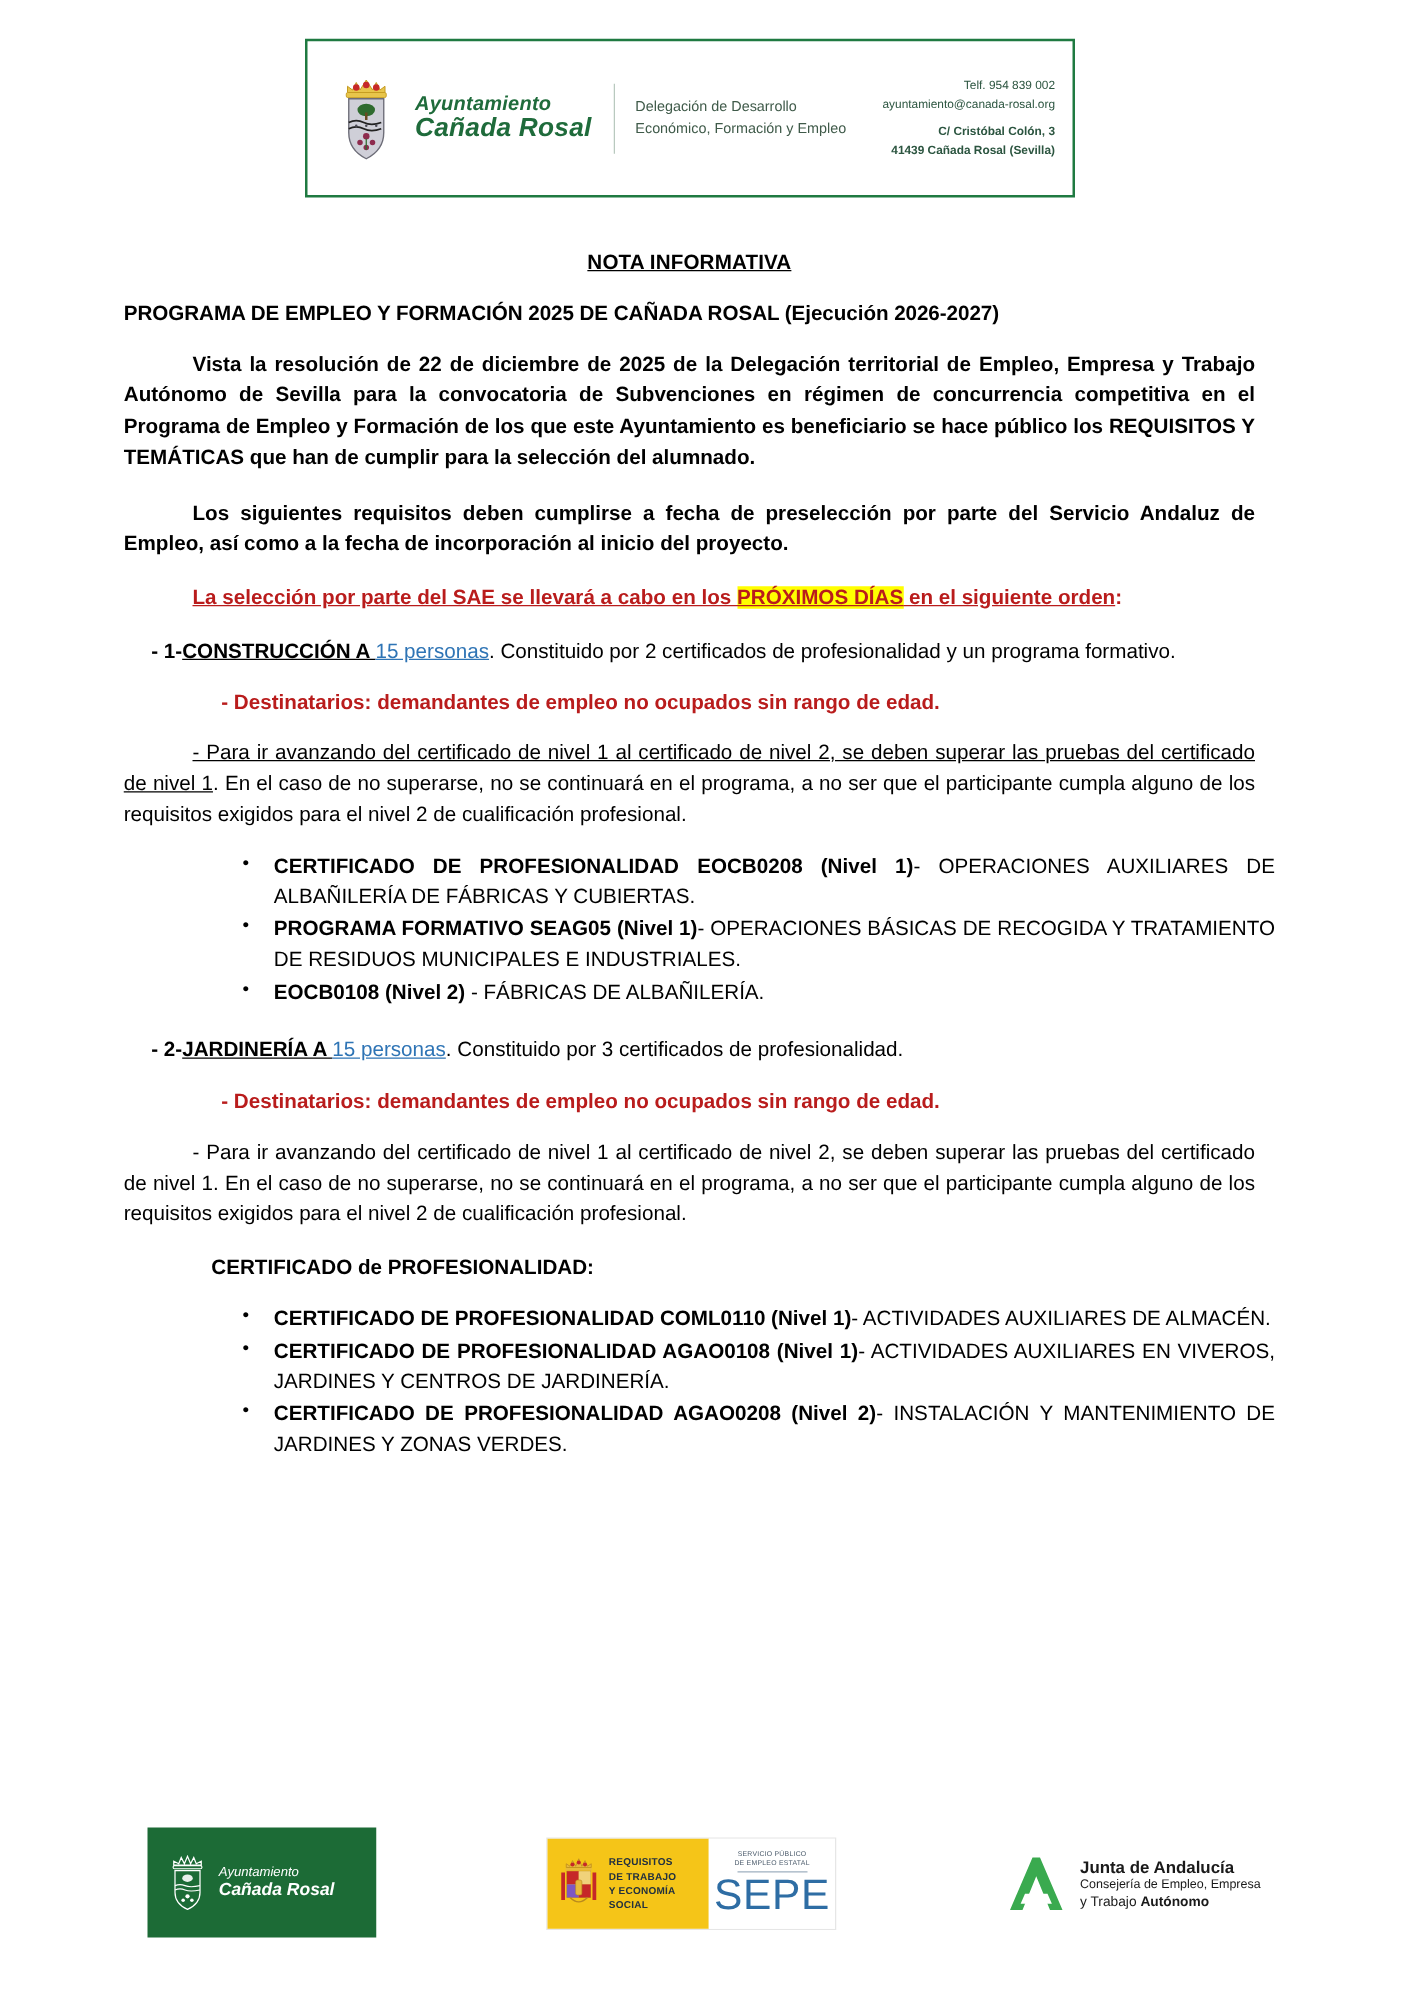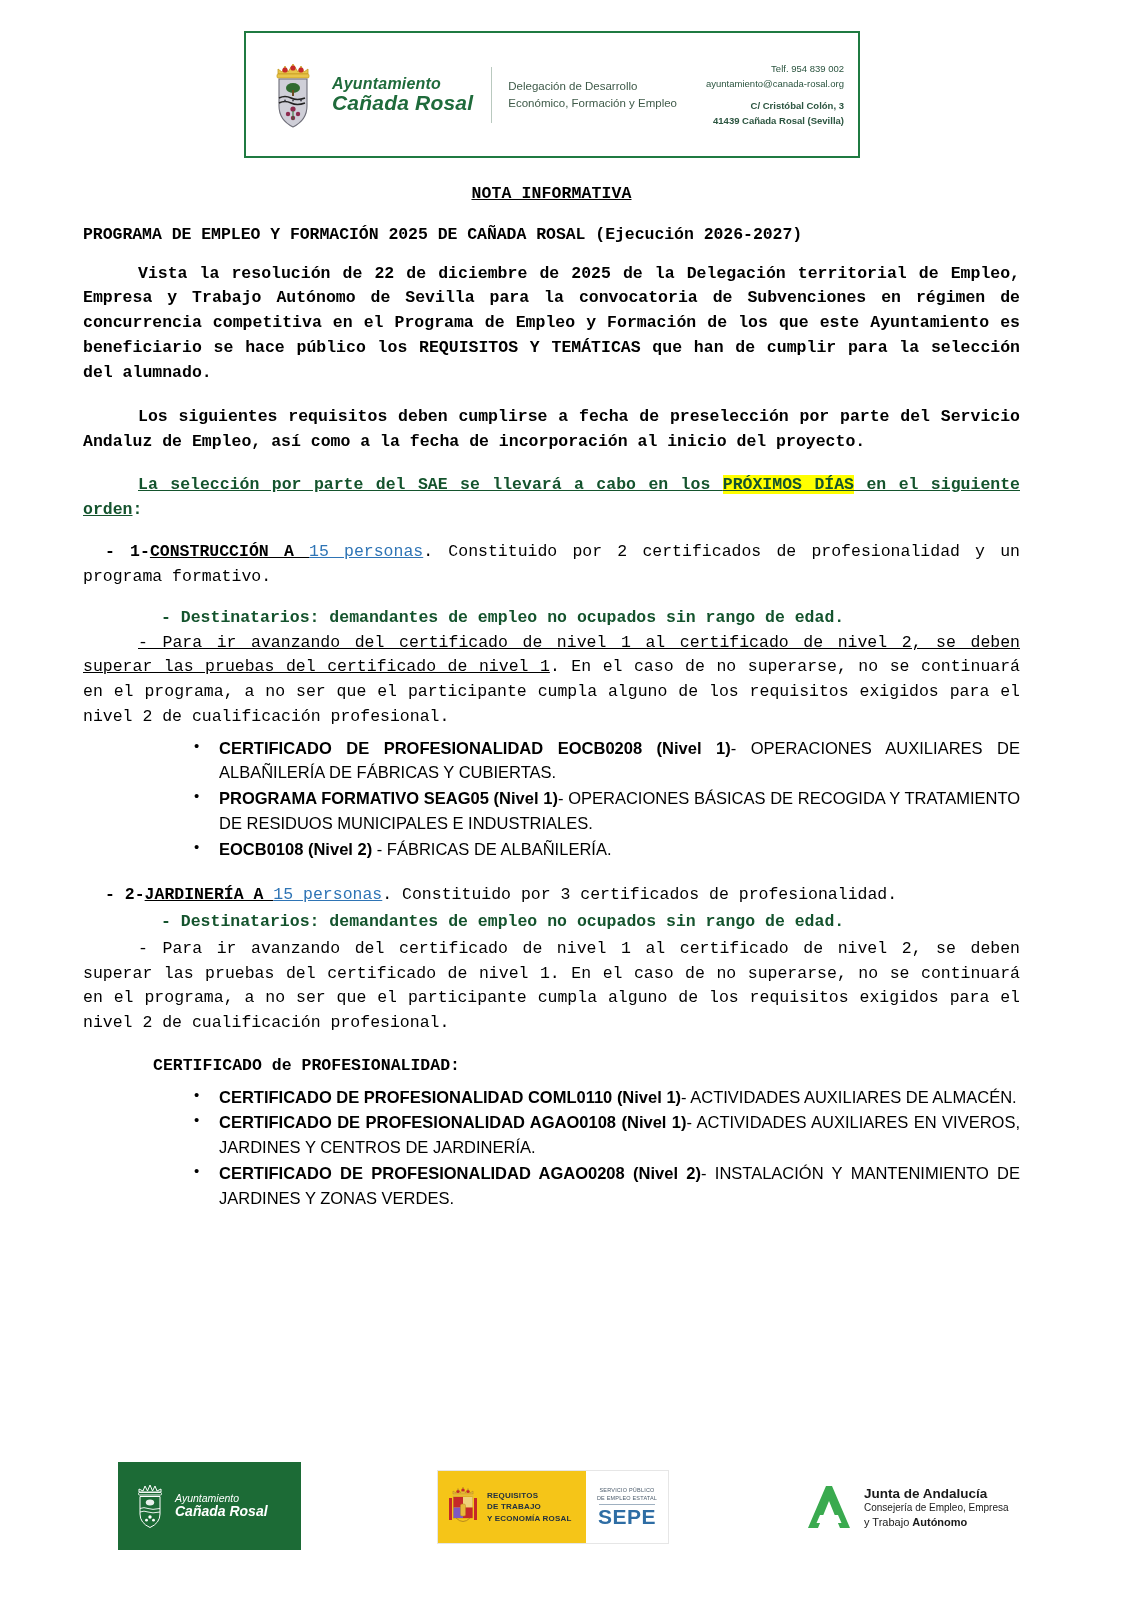"NOTA INFORMATIVA" .doc p { font-family: Liberation Mono, monospace -> none; margin: 0 -> 16px }
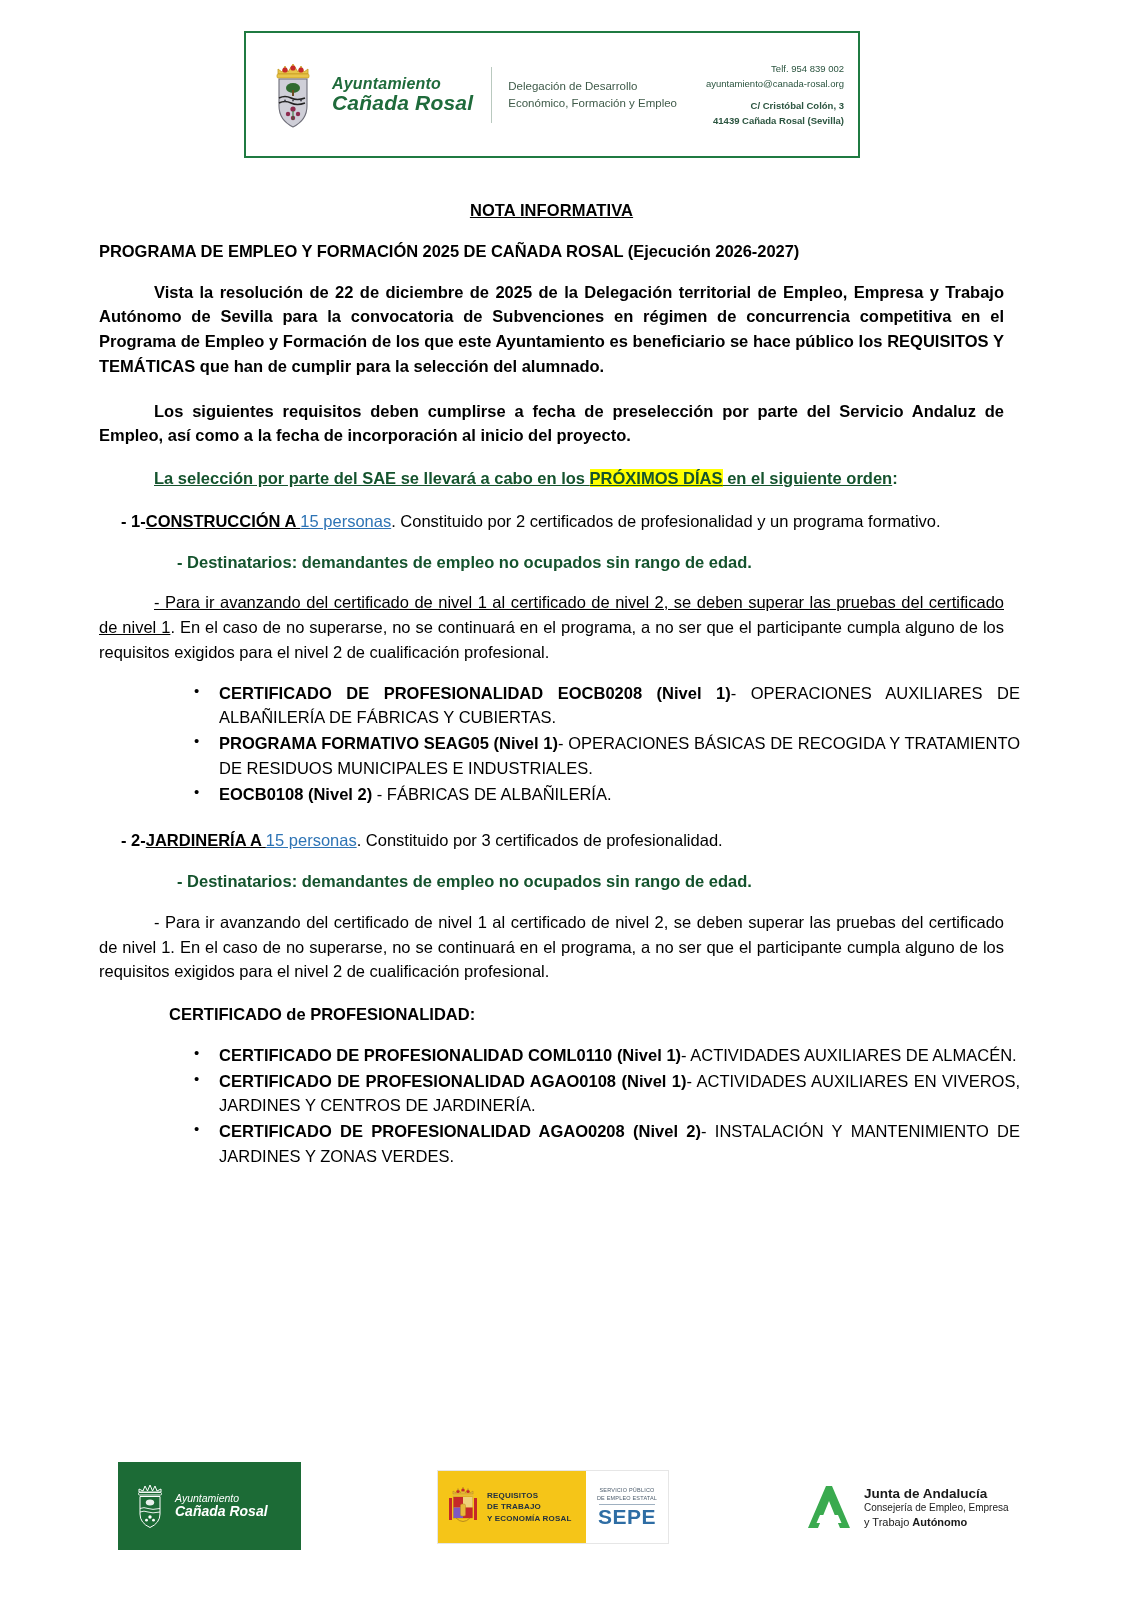"La selección por parte del" .red { color: #14532d -> #b91c1c }
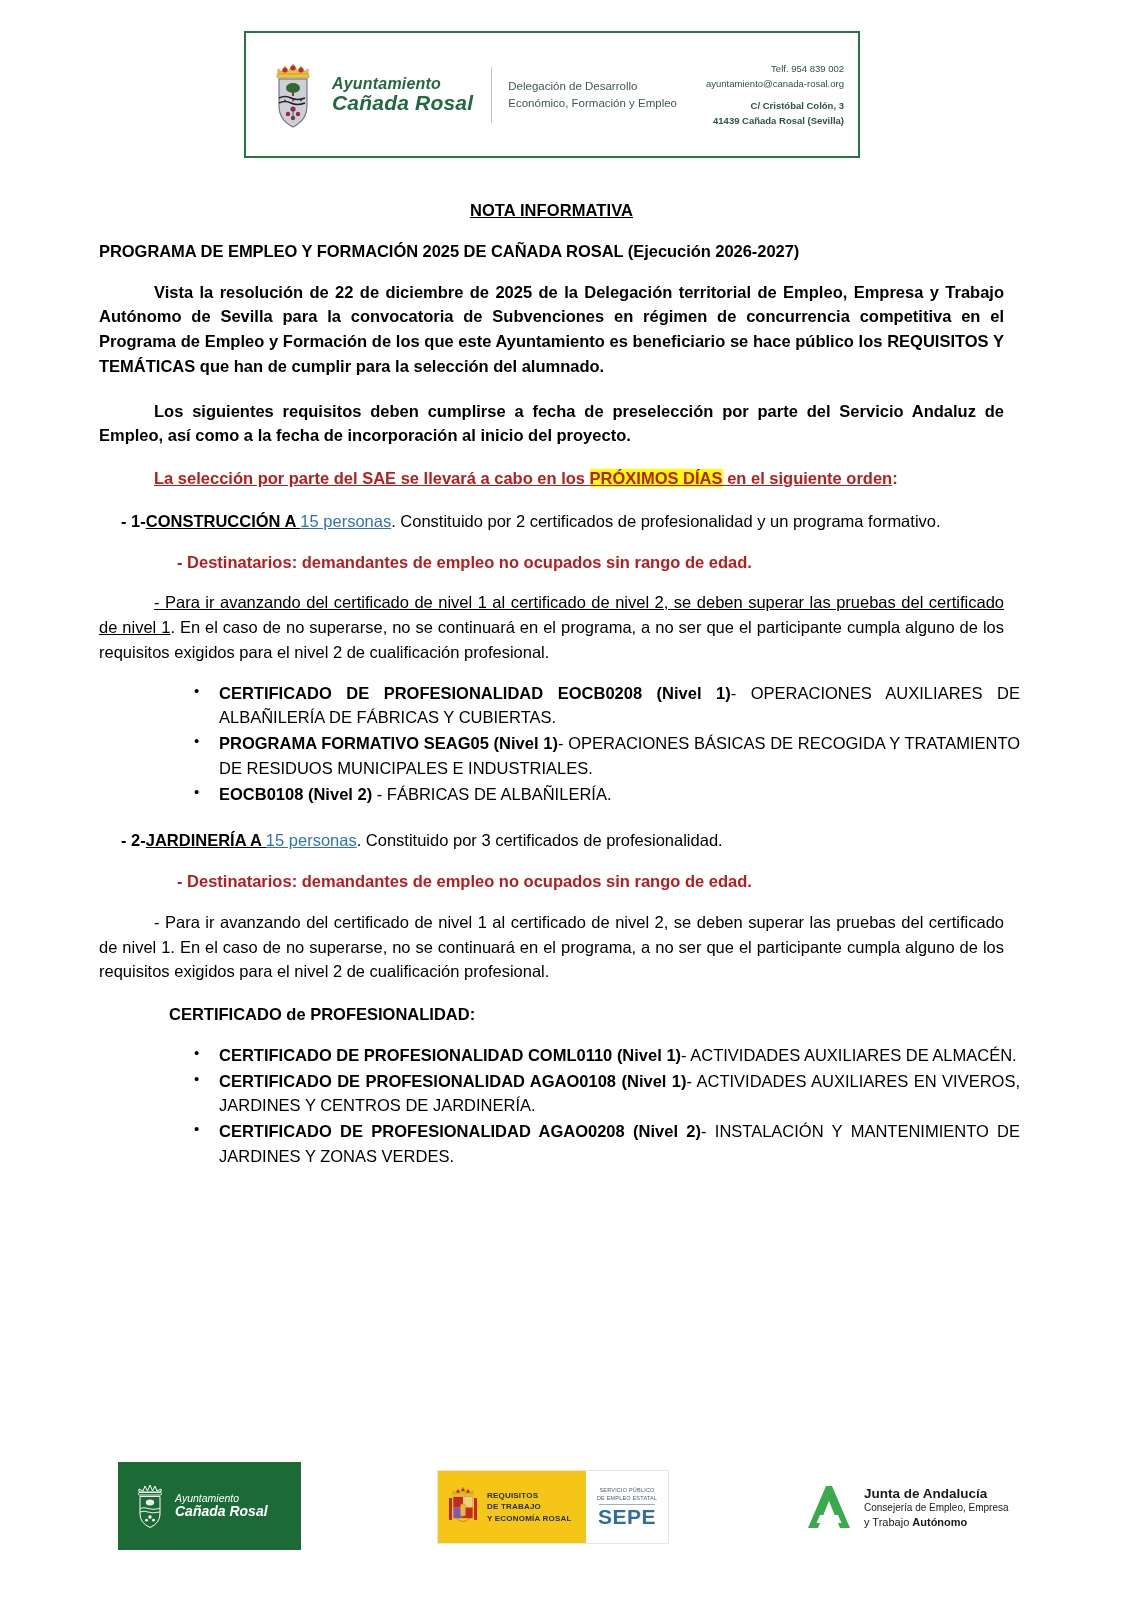"Y ECONOMÍA ROSAL" div { text: ROSAL -> SOCIAL }
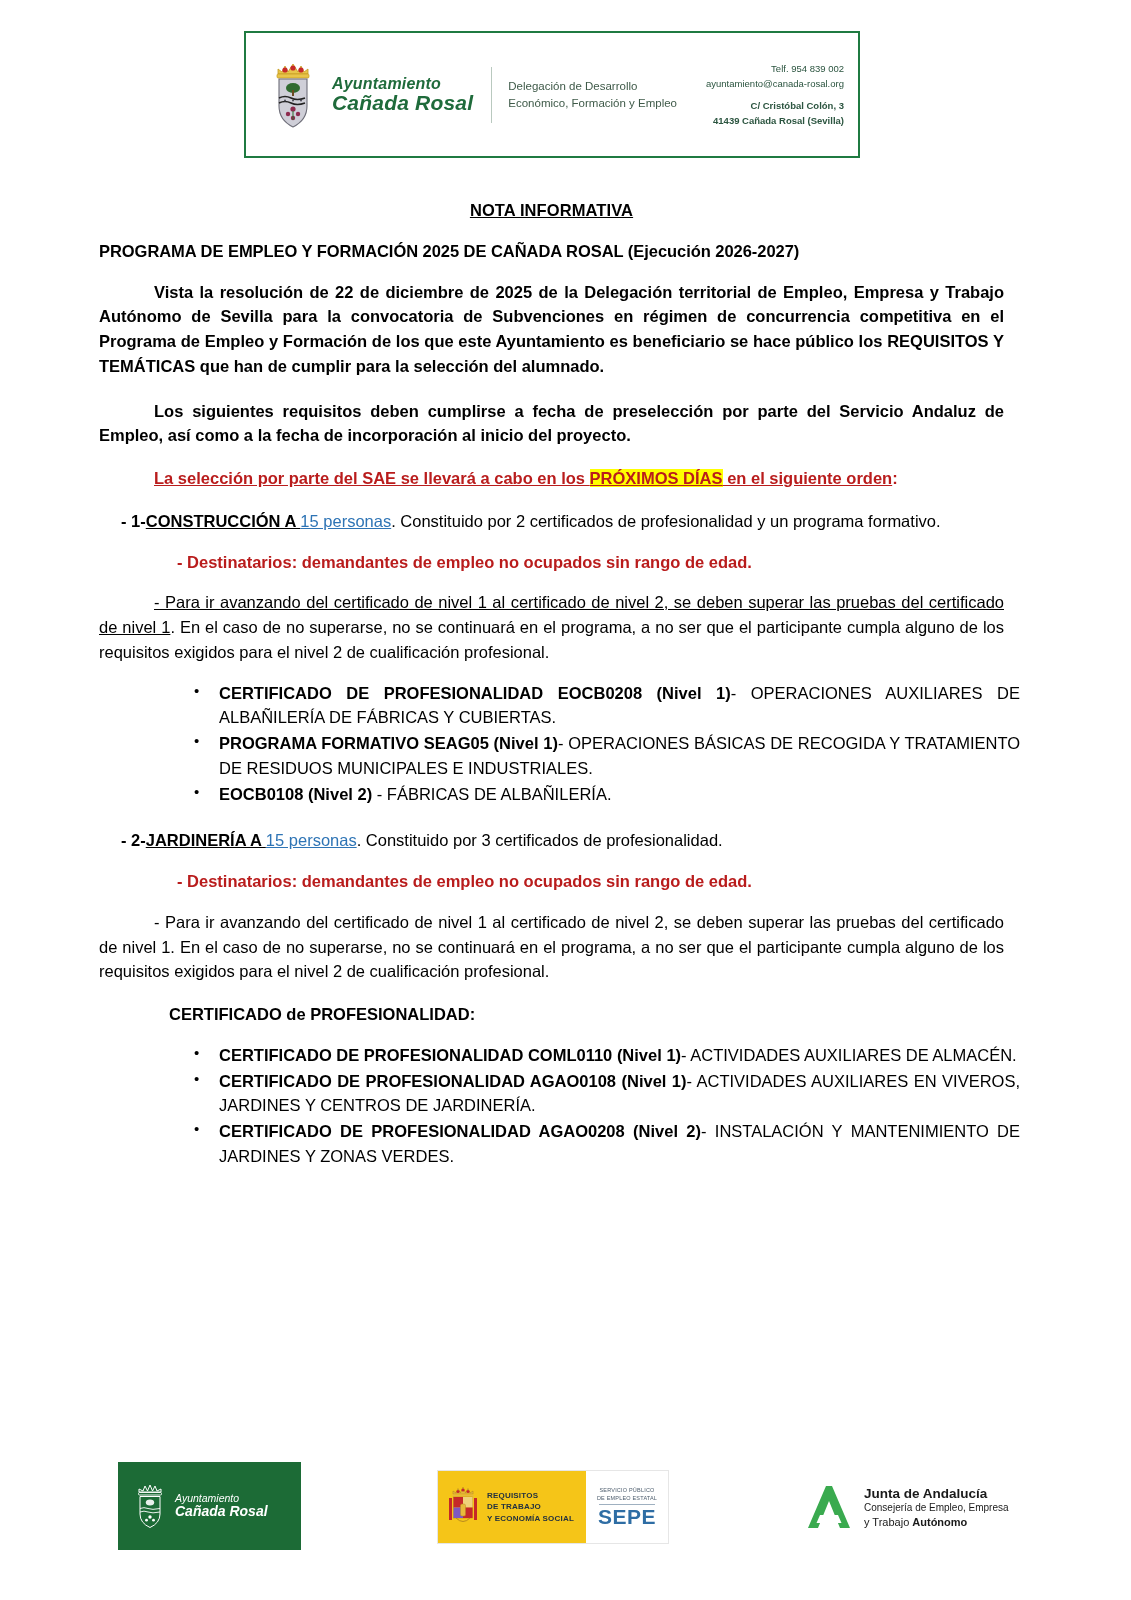"SEPE" .sepe-word { font-size: 21px -> 34px; font-weight: bold -> normal }
